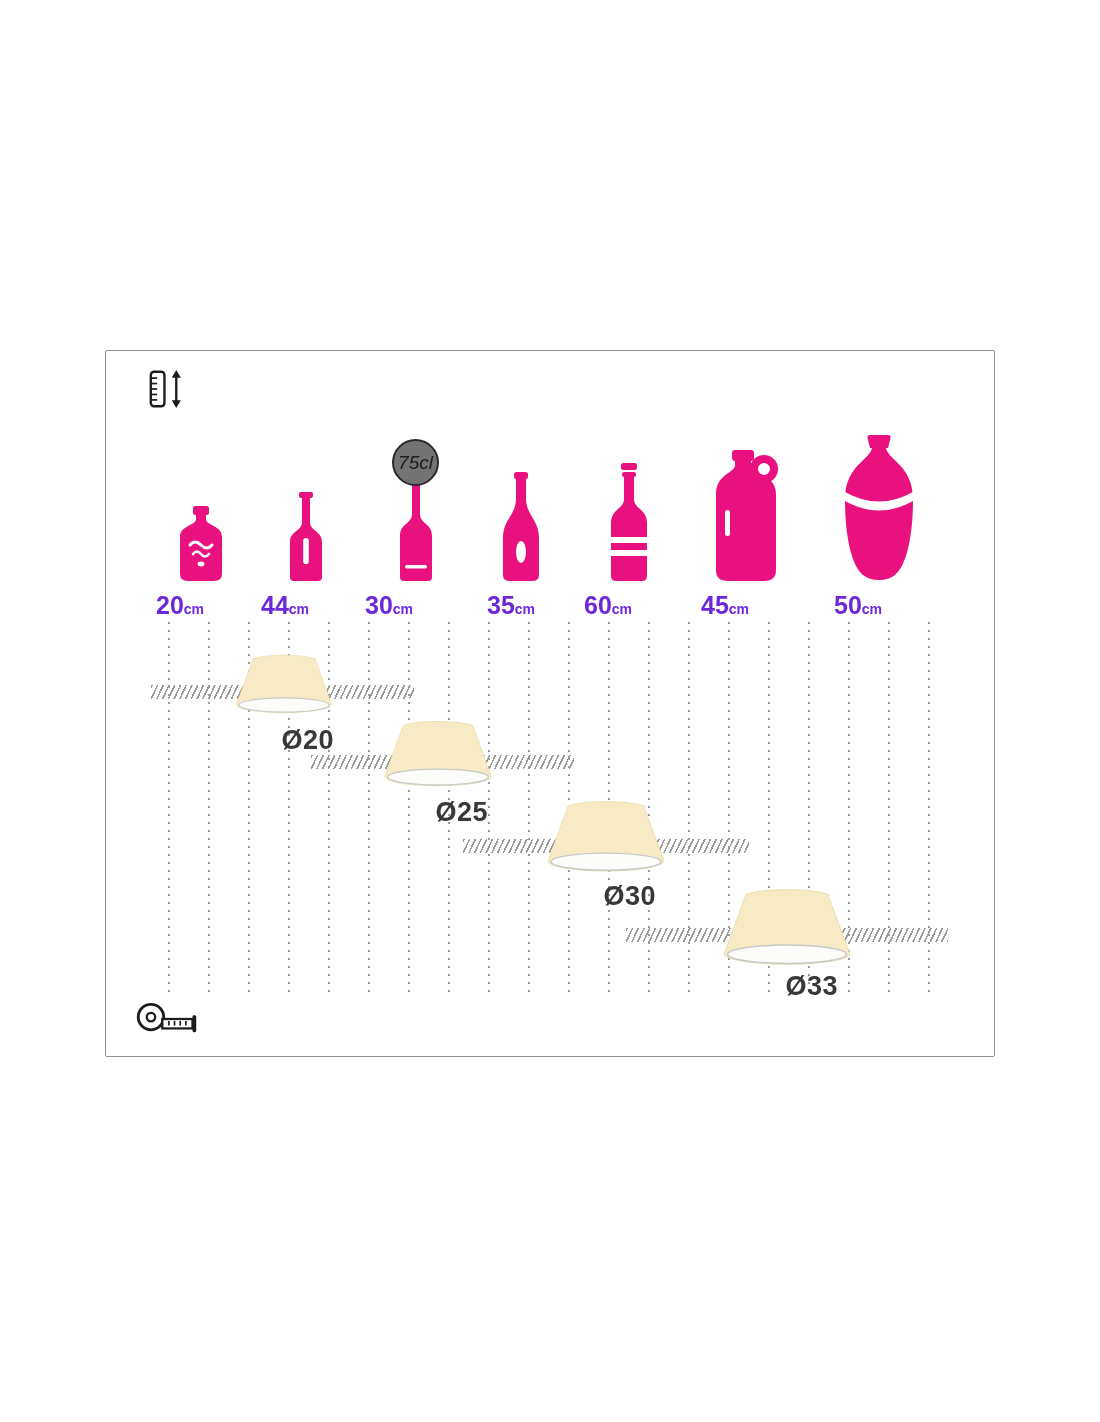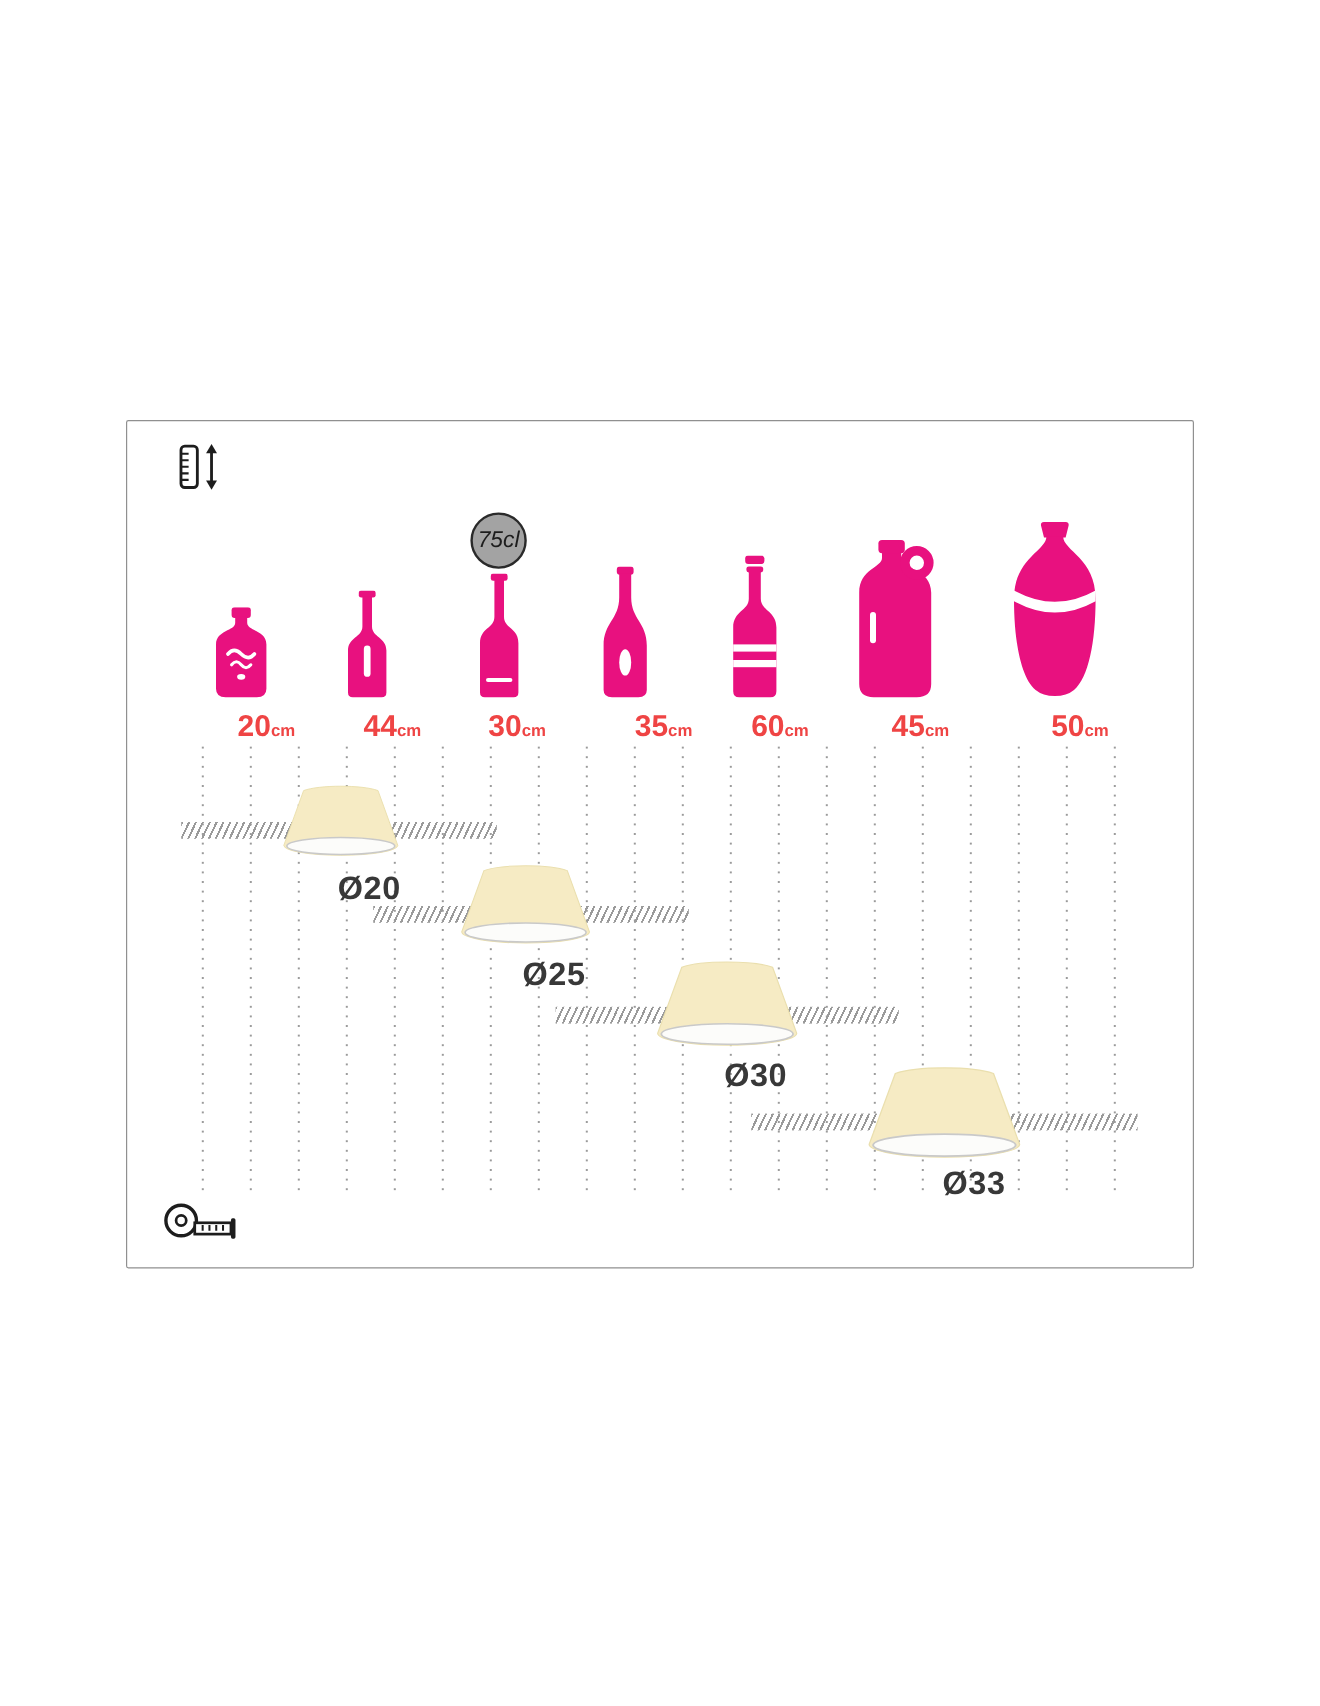"75cl" .badge { background: #a3a3a3 -> #737373; top: 76px -> 88px }
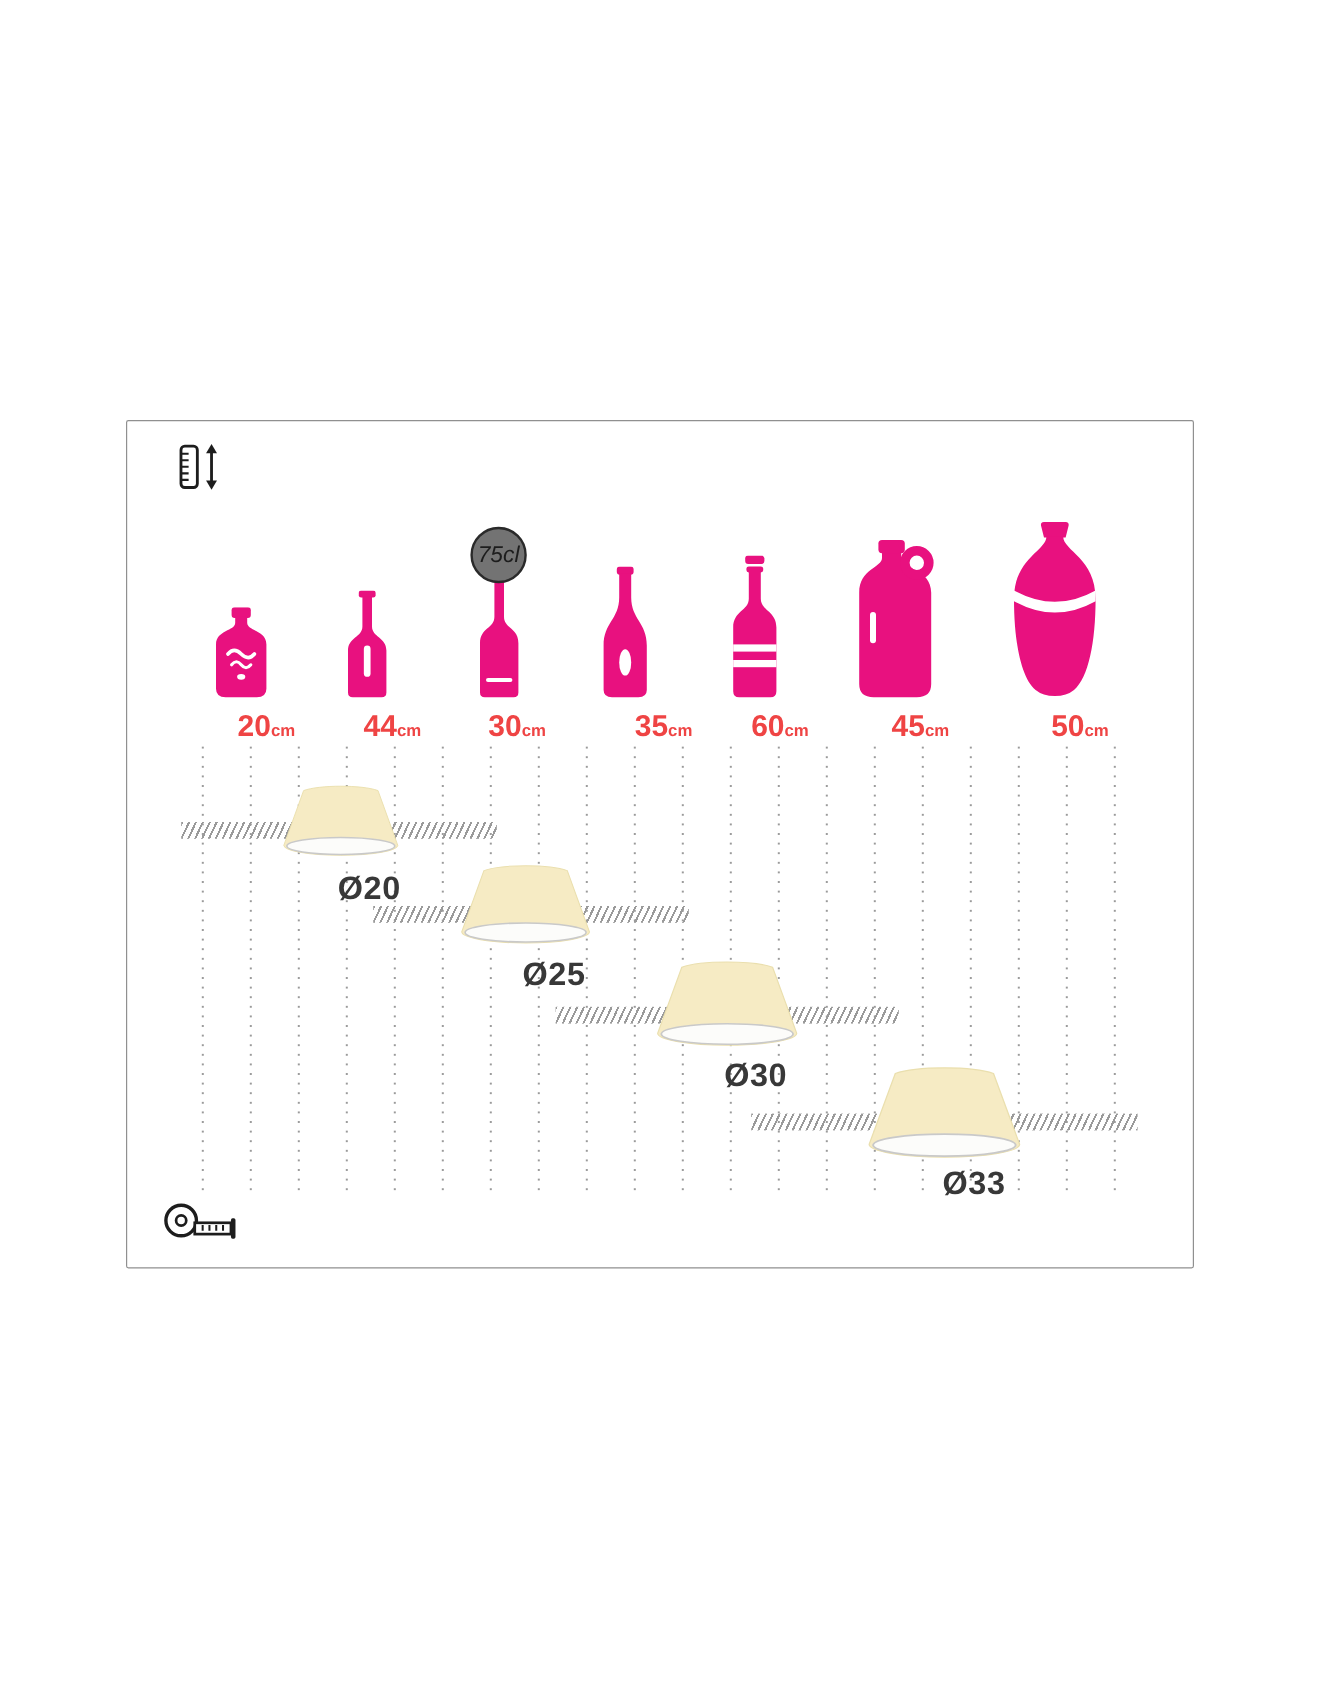"20cm" .b-label { color: #ef4444 -> #6d28d9; text-align: right -> left }
